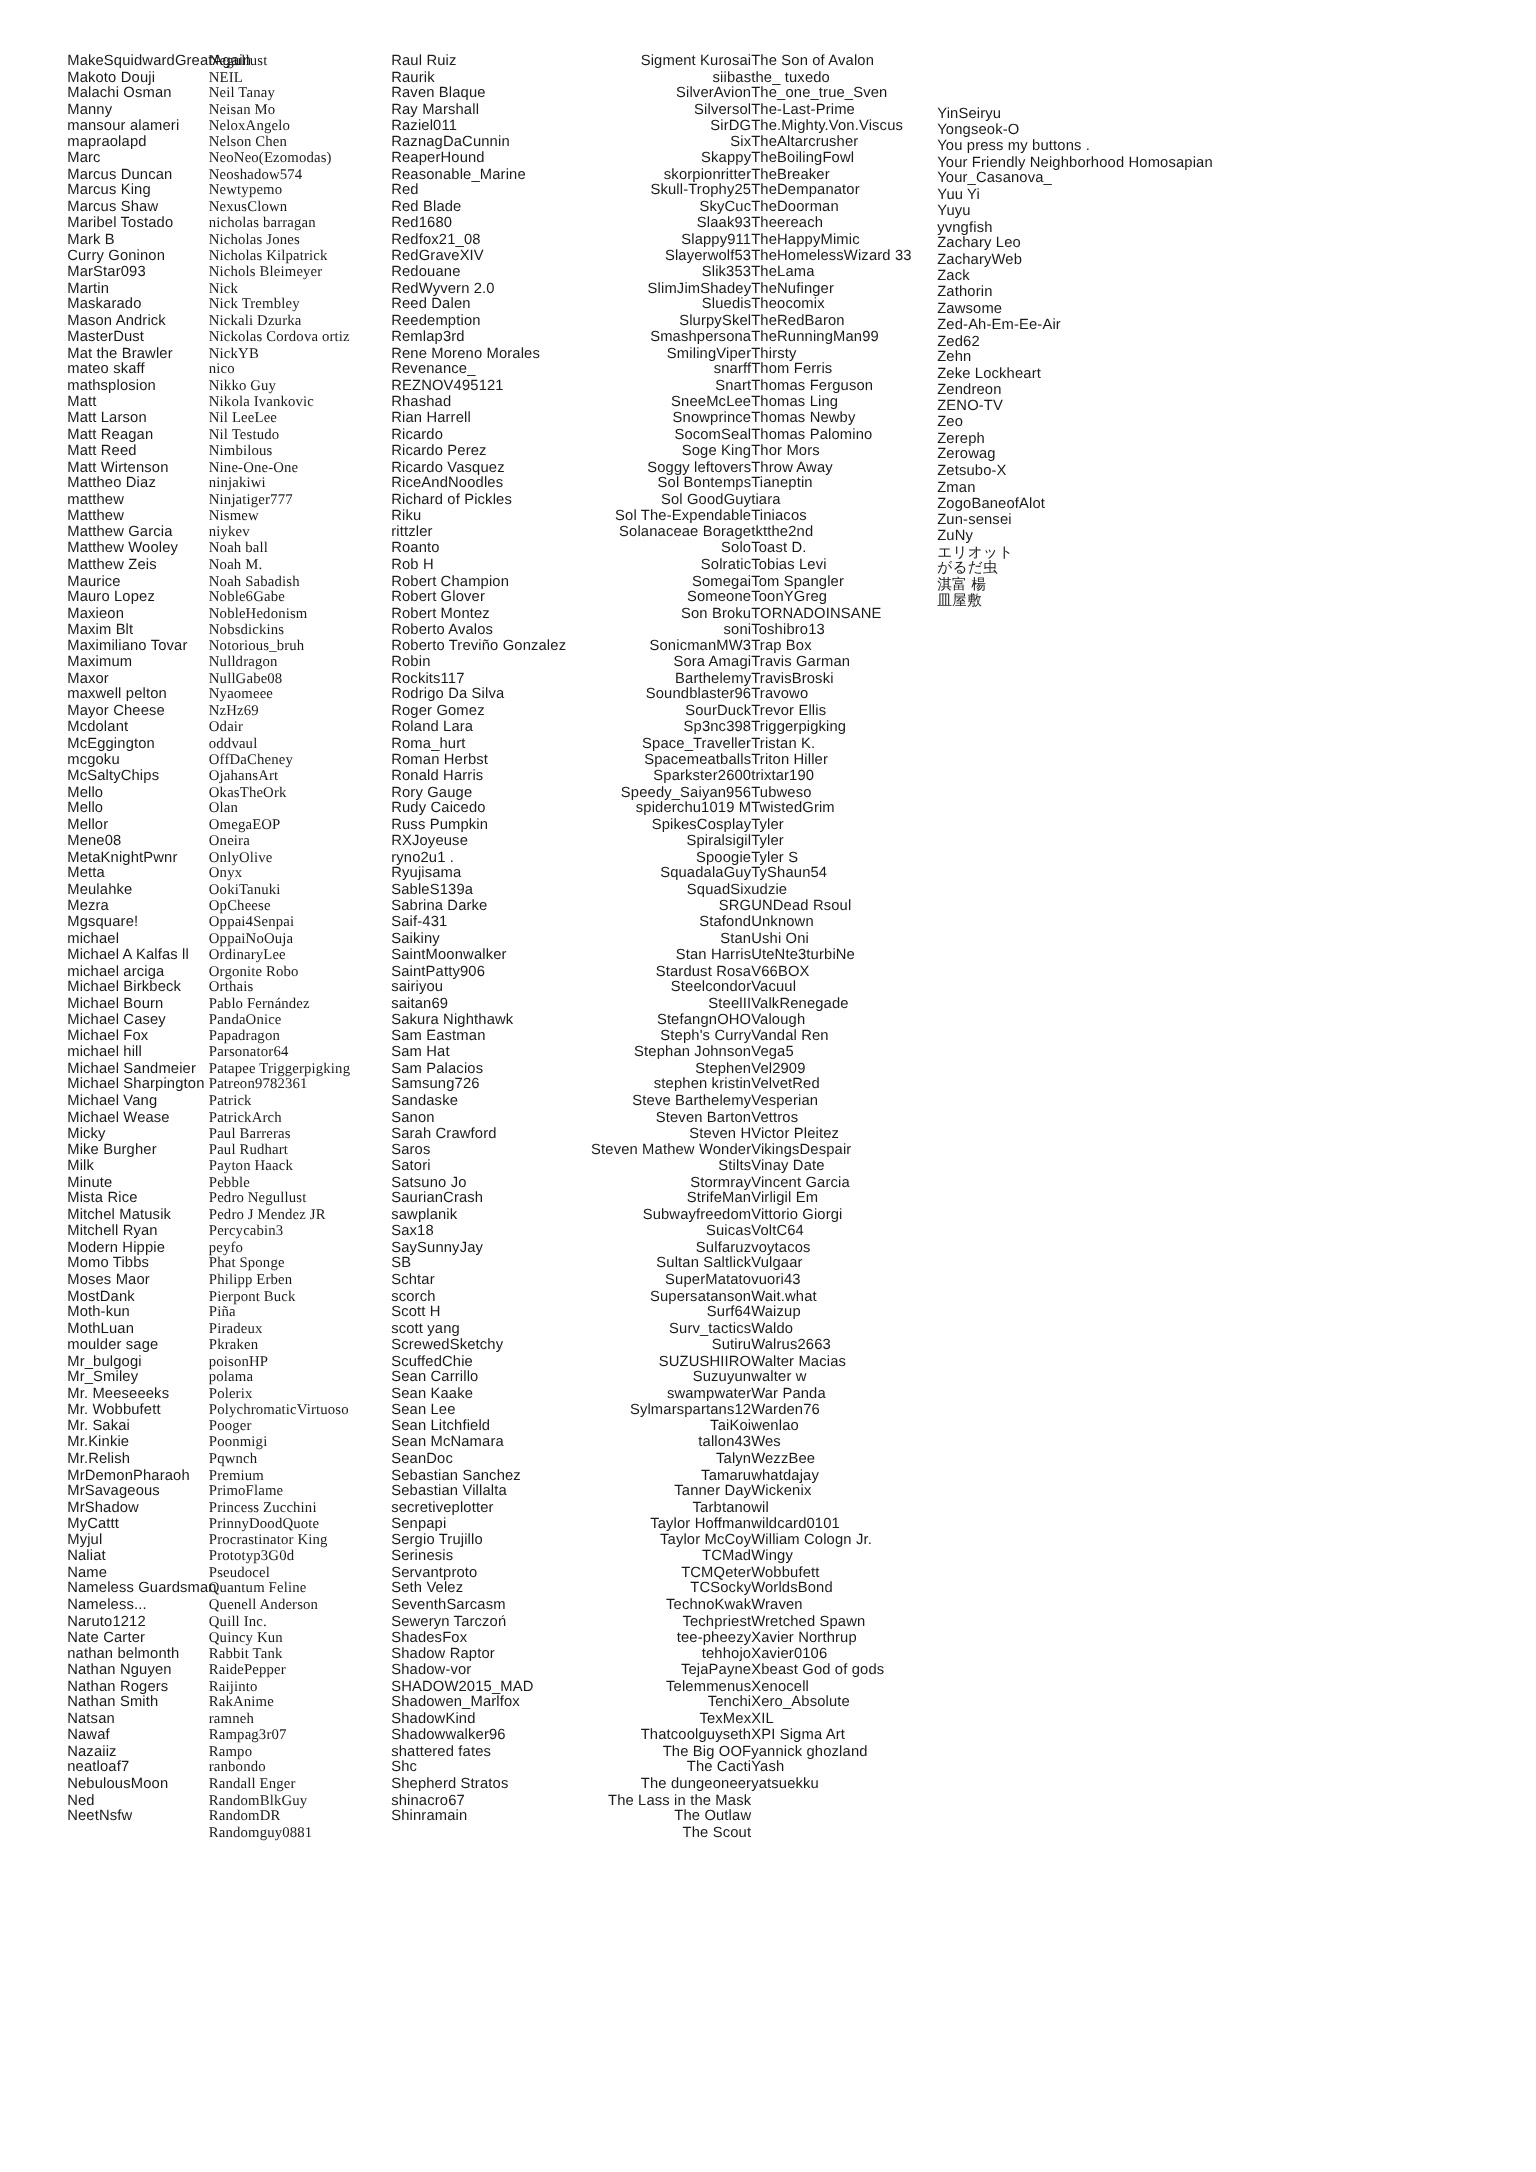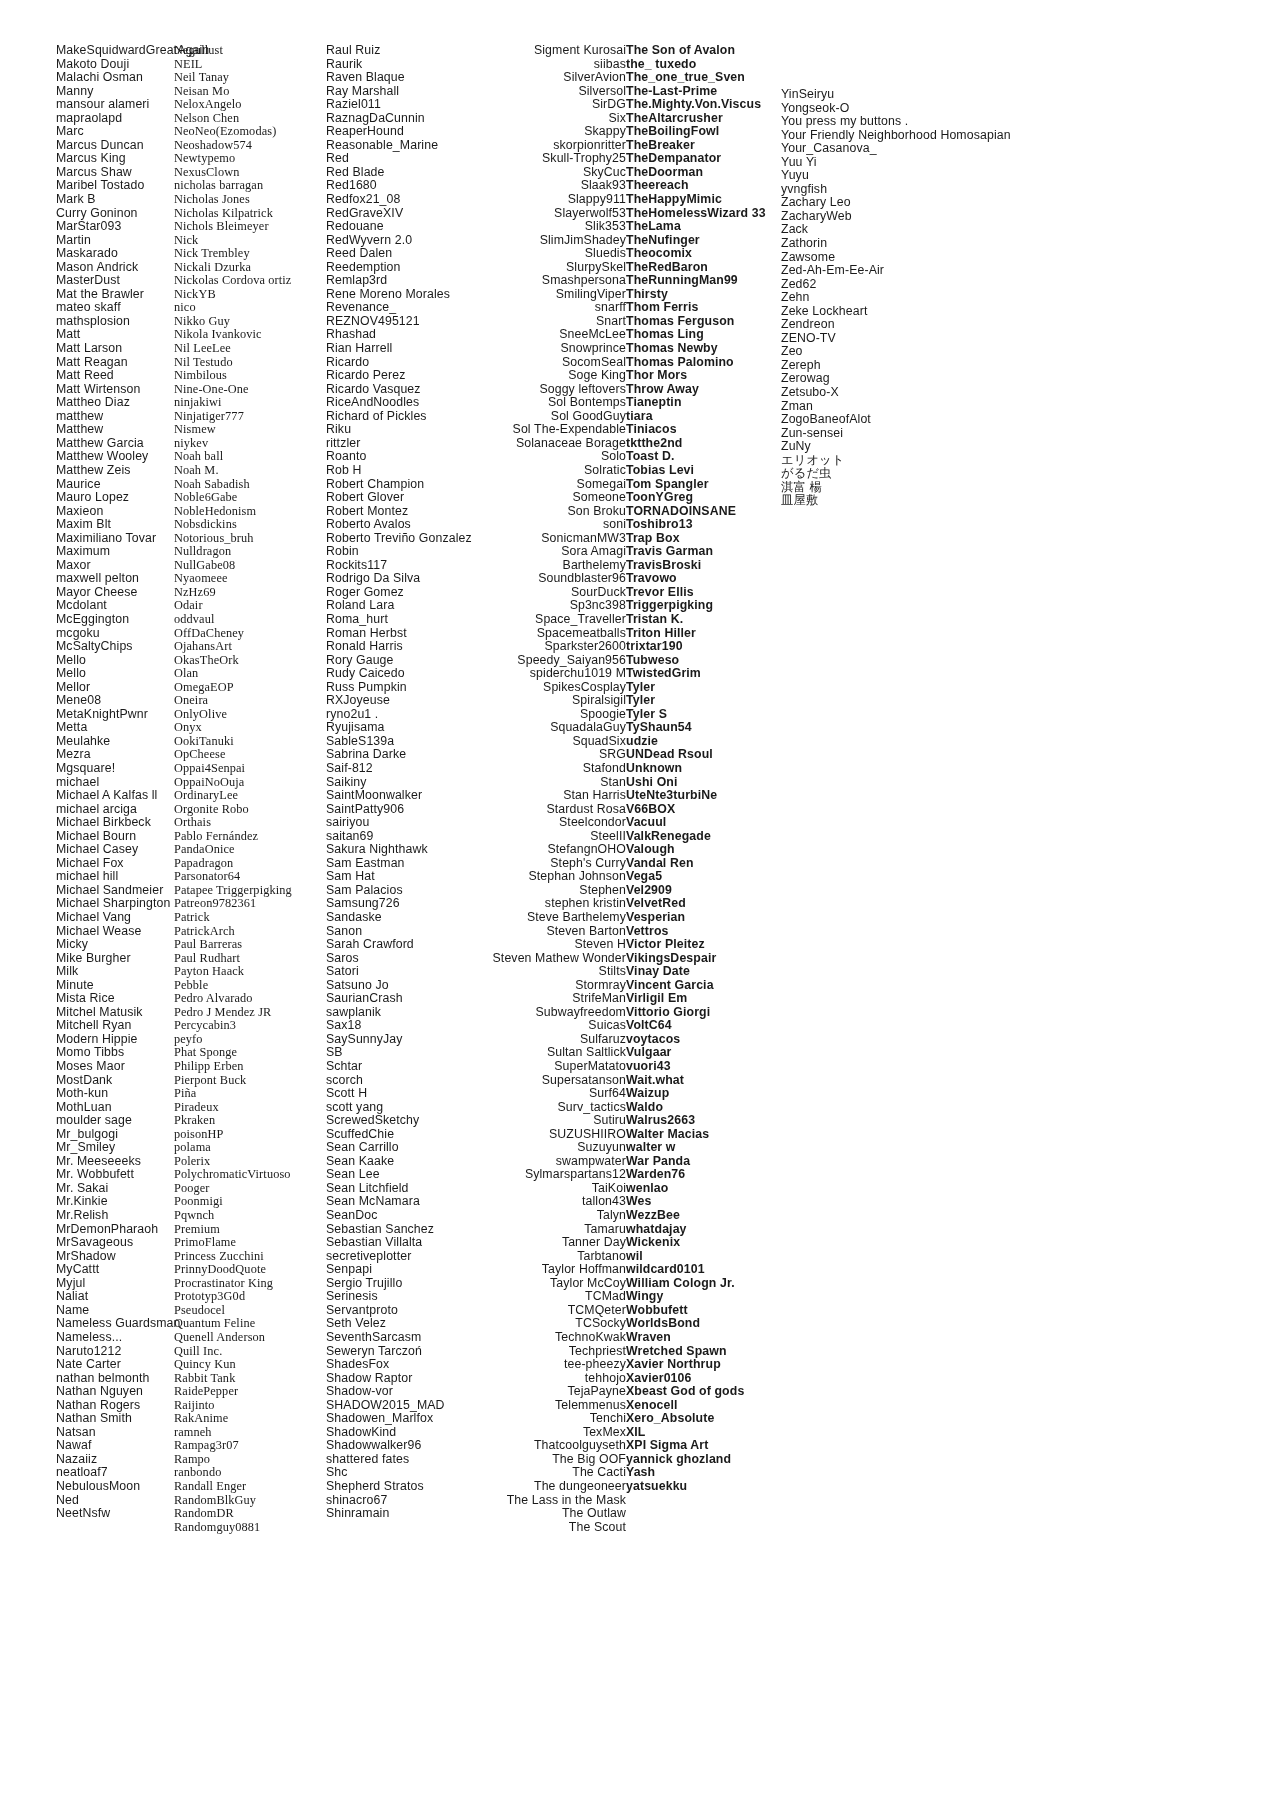"The Son of Avalon" .col-4 { font-weight: bold -> none }
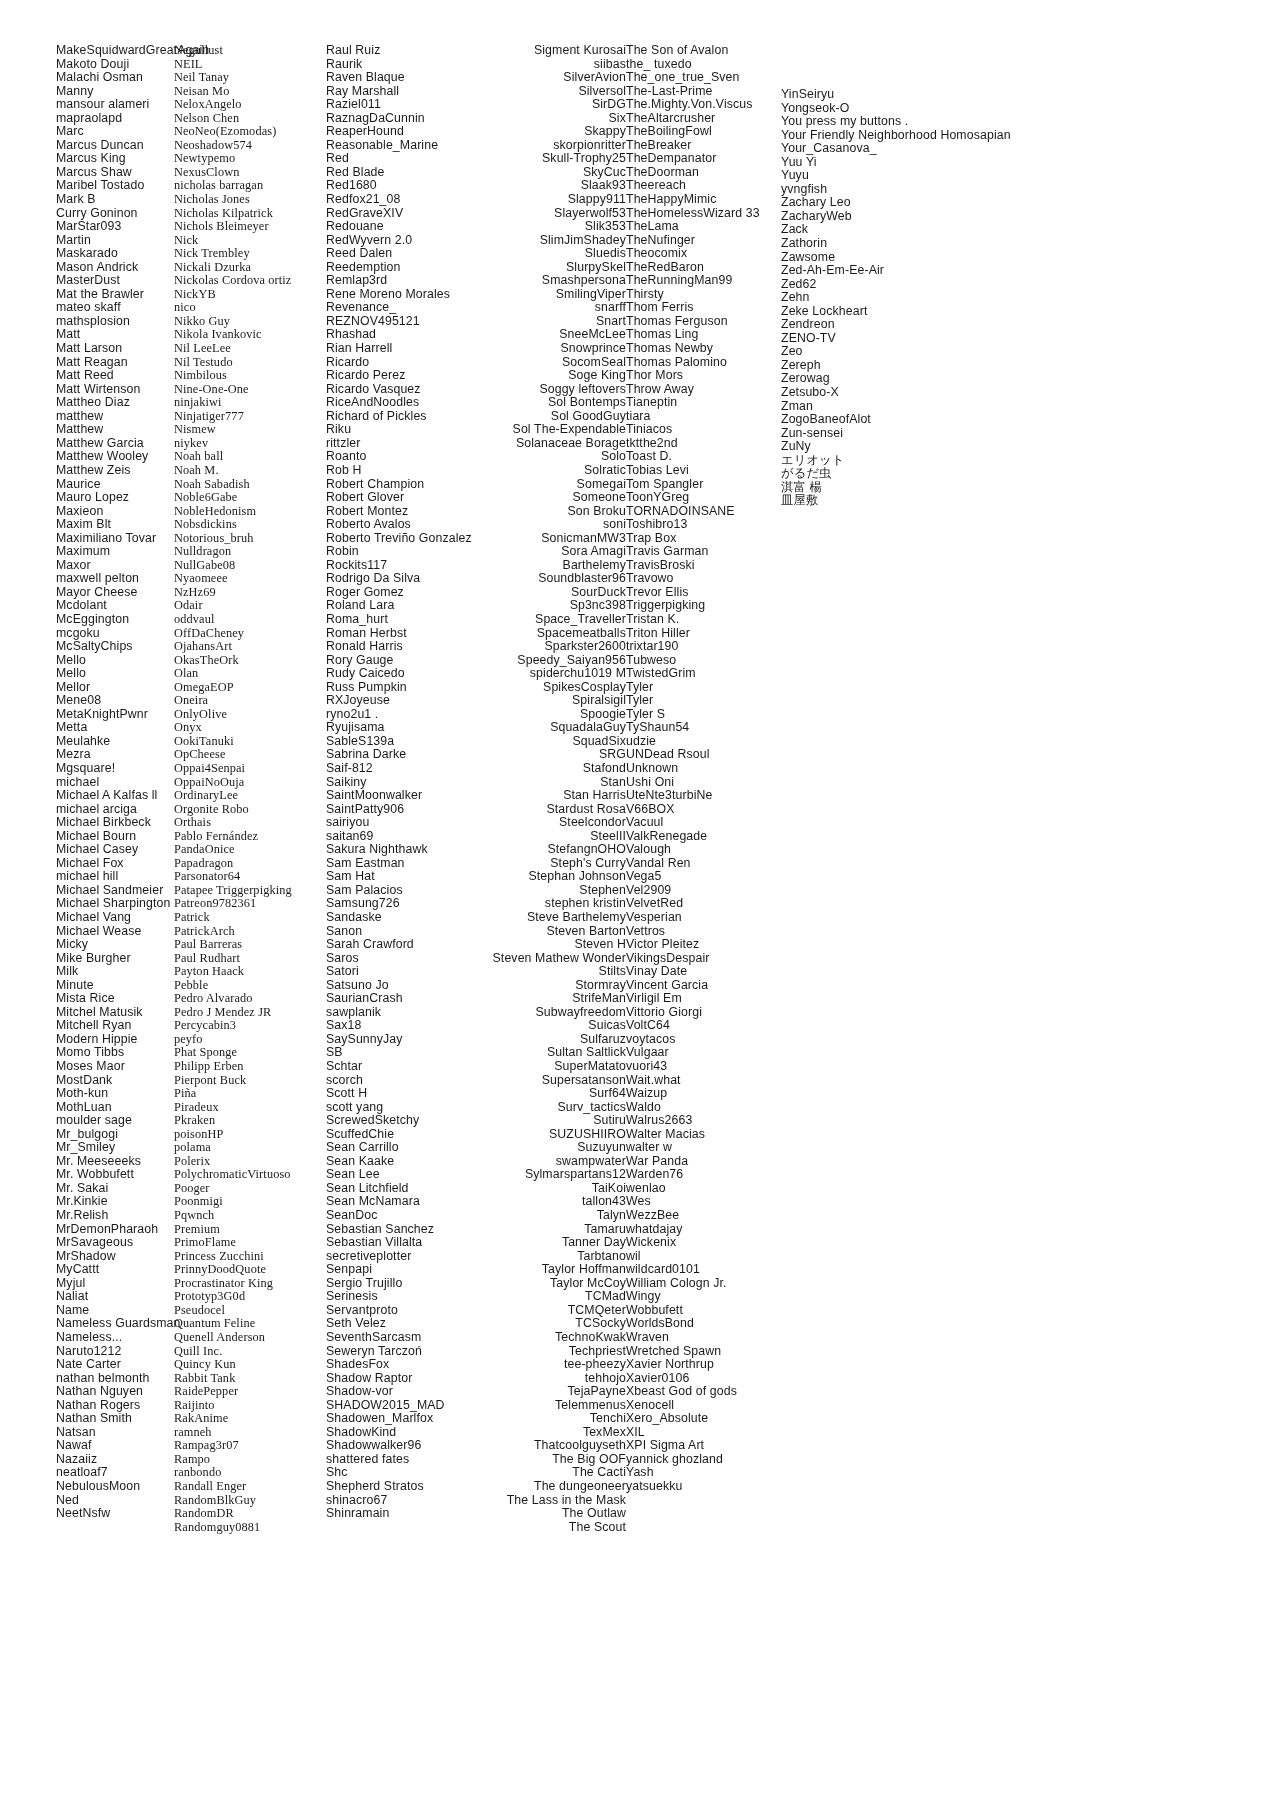"Saif-812" div.name { text: Saif-812 -> Saif-431 }
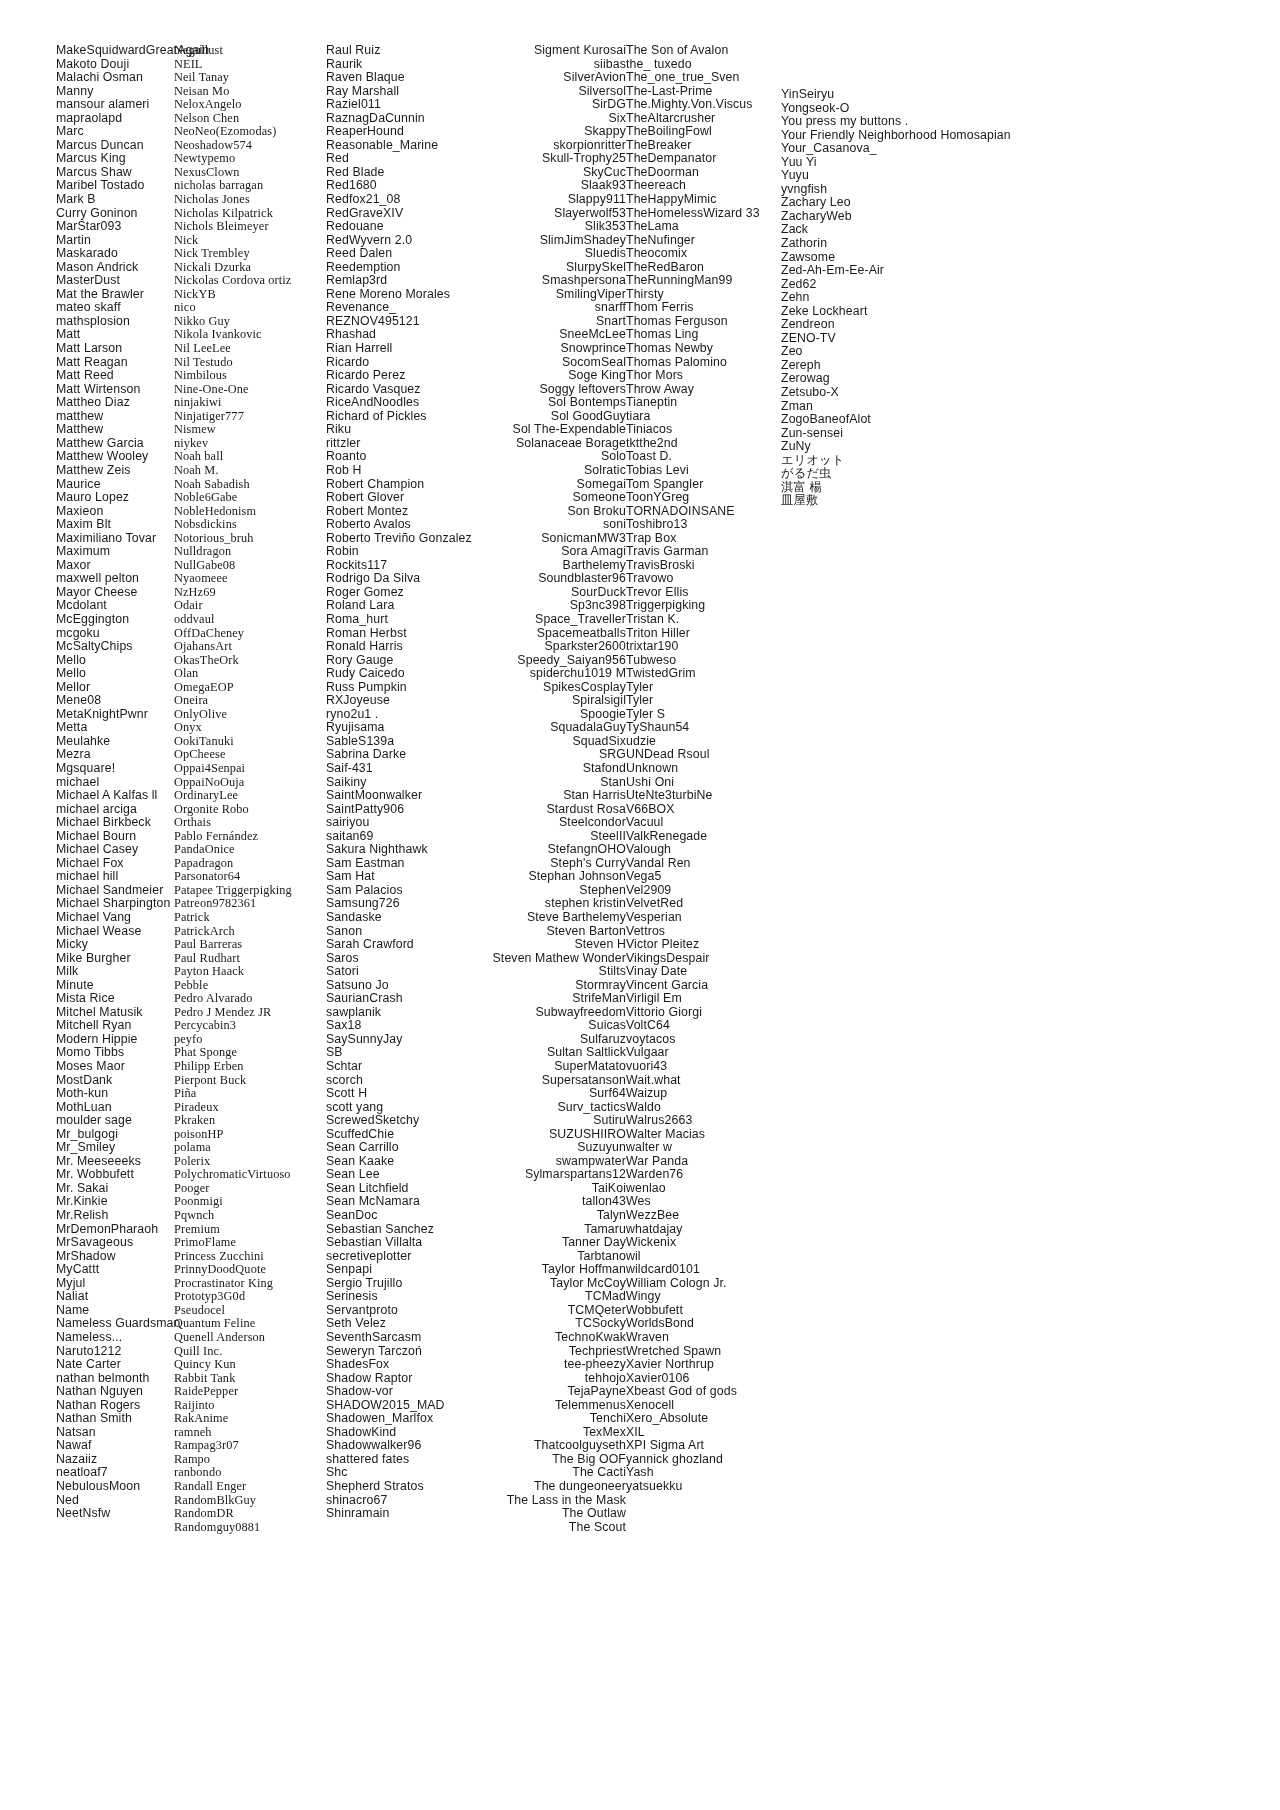"Pedro Alvarado" div.name { text: Alvarado -> Negullust }
